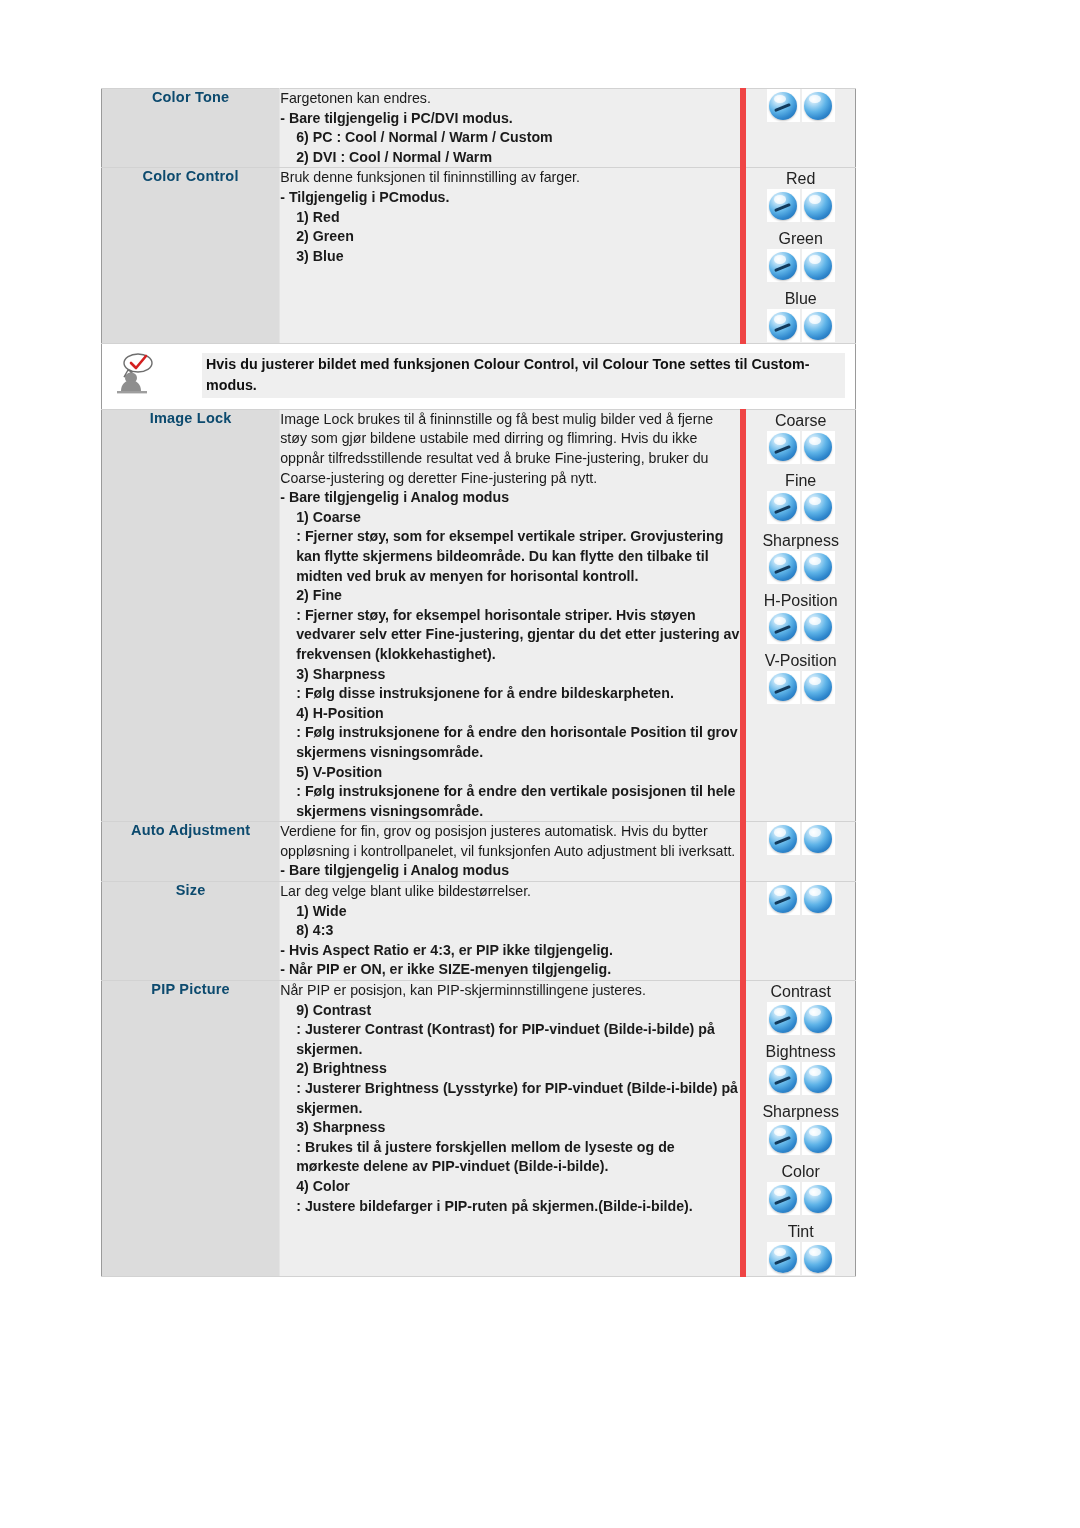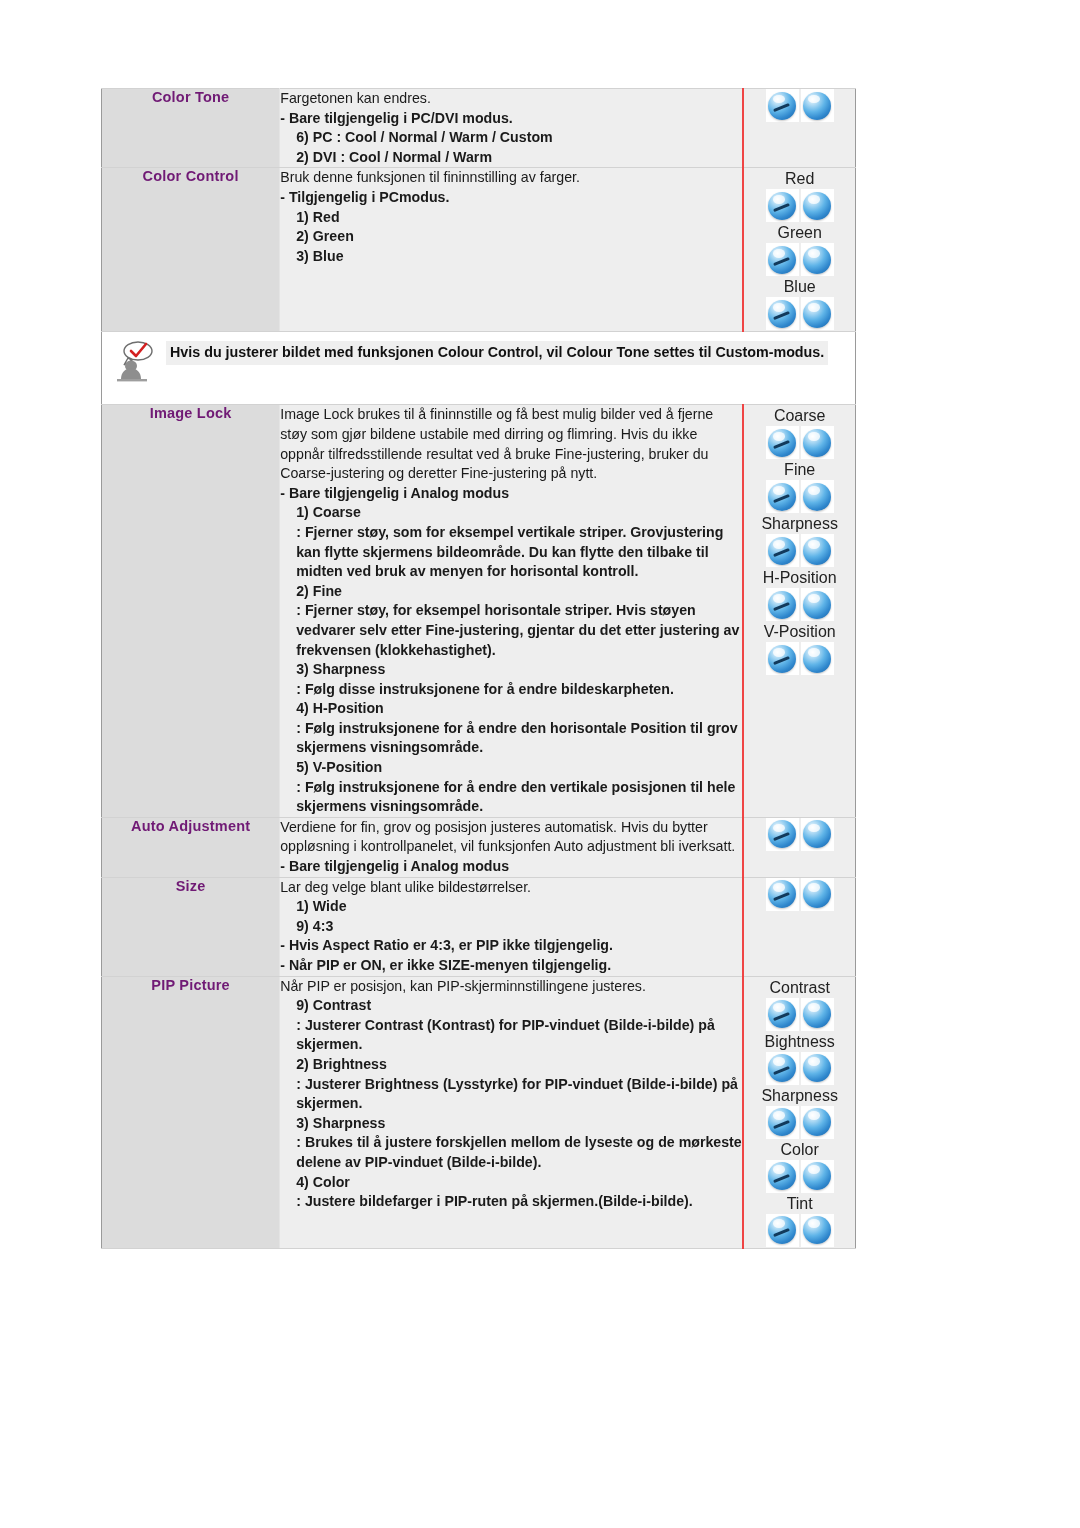"Color Tone" td.label-cell { color: #701a75 -> #0c4a6e }
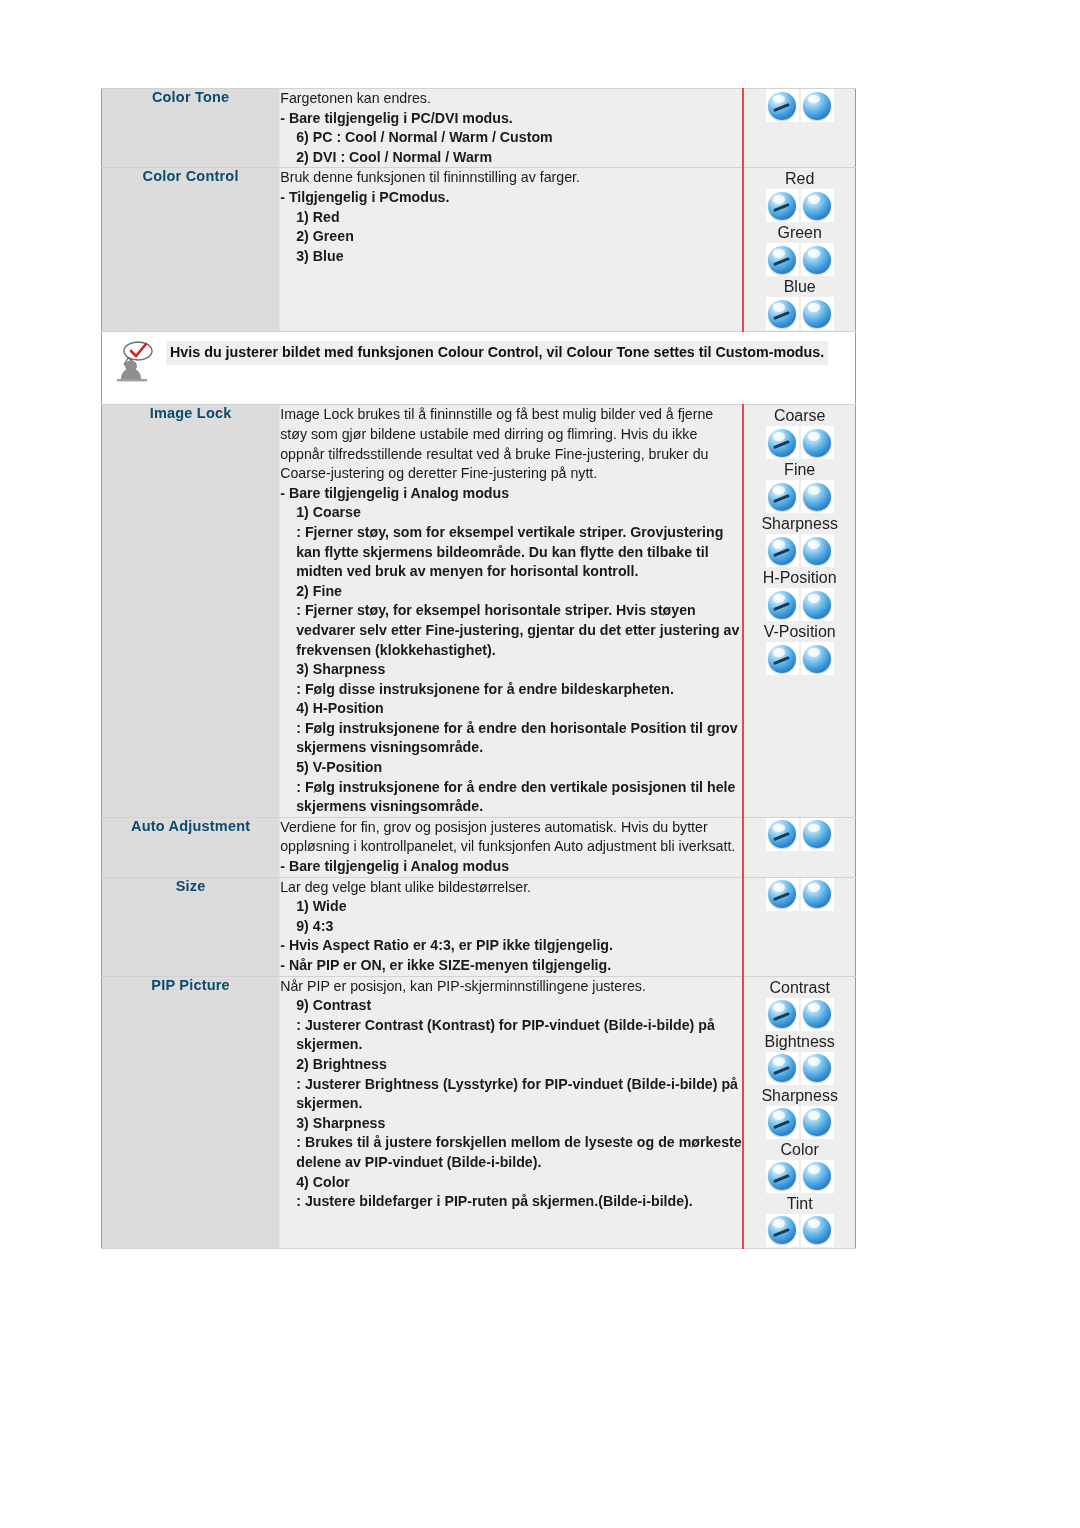"Fargetonen kan endres." td.desc-cell { border-right: 2px solid #ef4444 -> 6px solid #ef4444 }
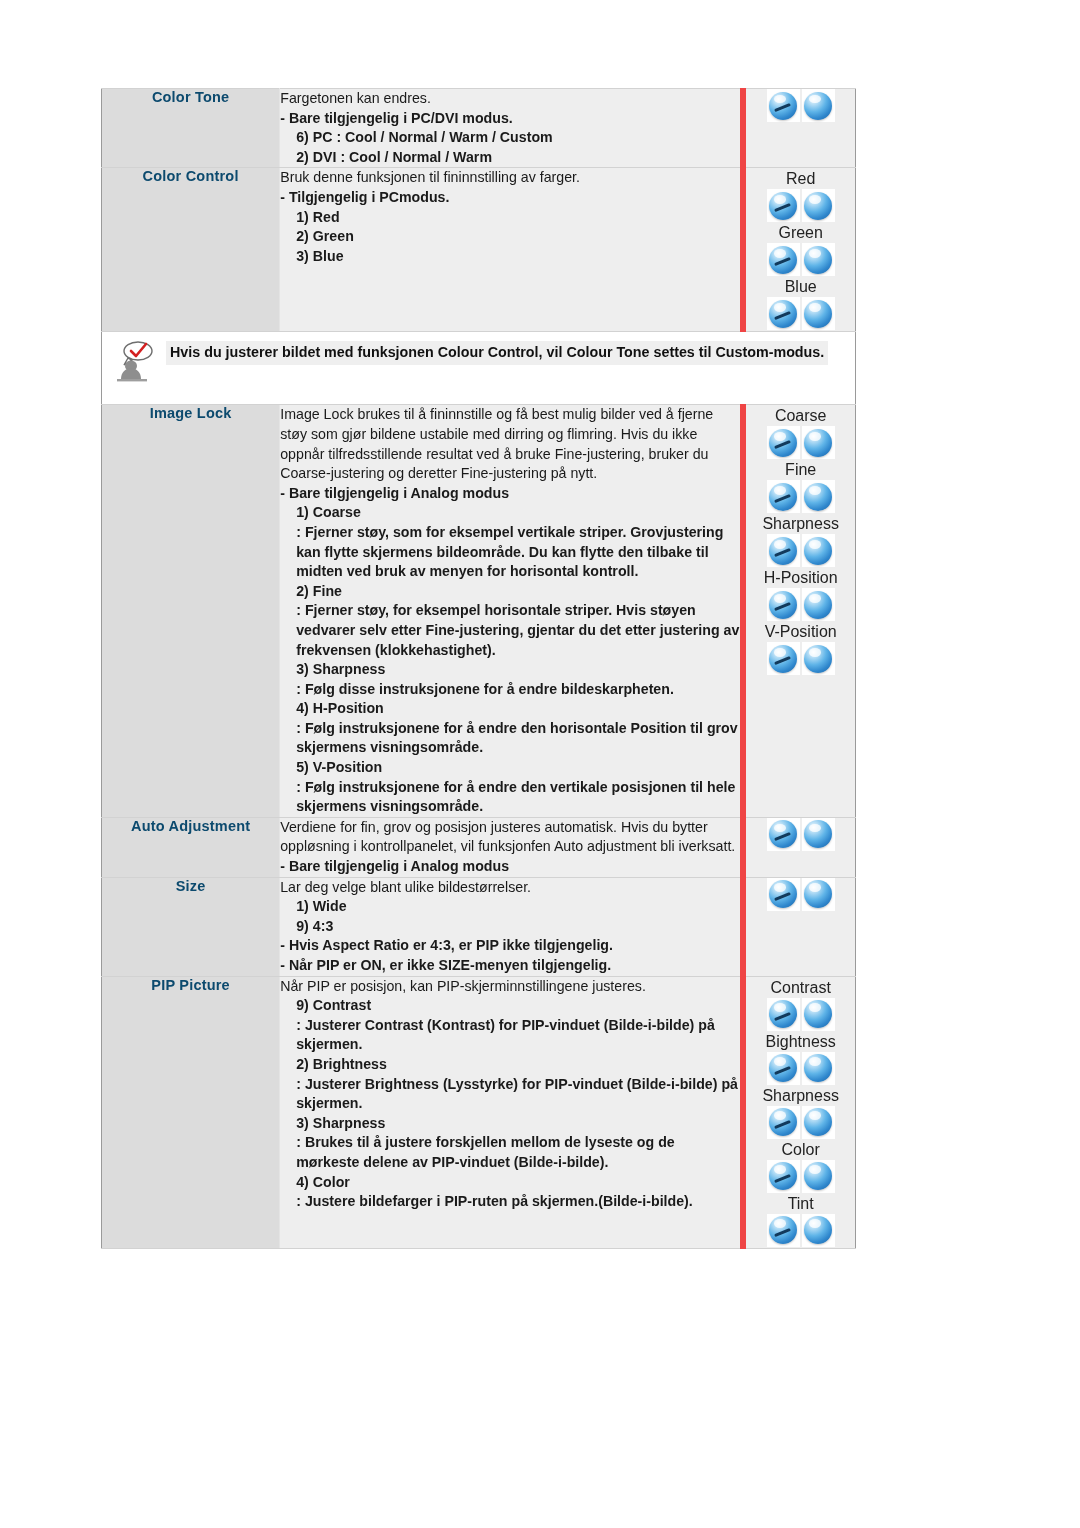"Green" .btn-group + .btn-group { margin-top: 1px -> 7px }
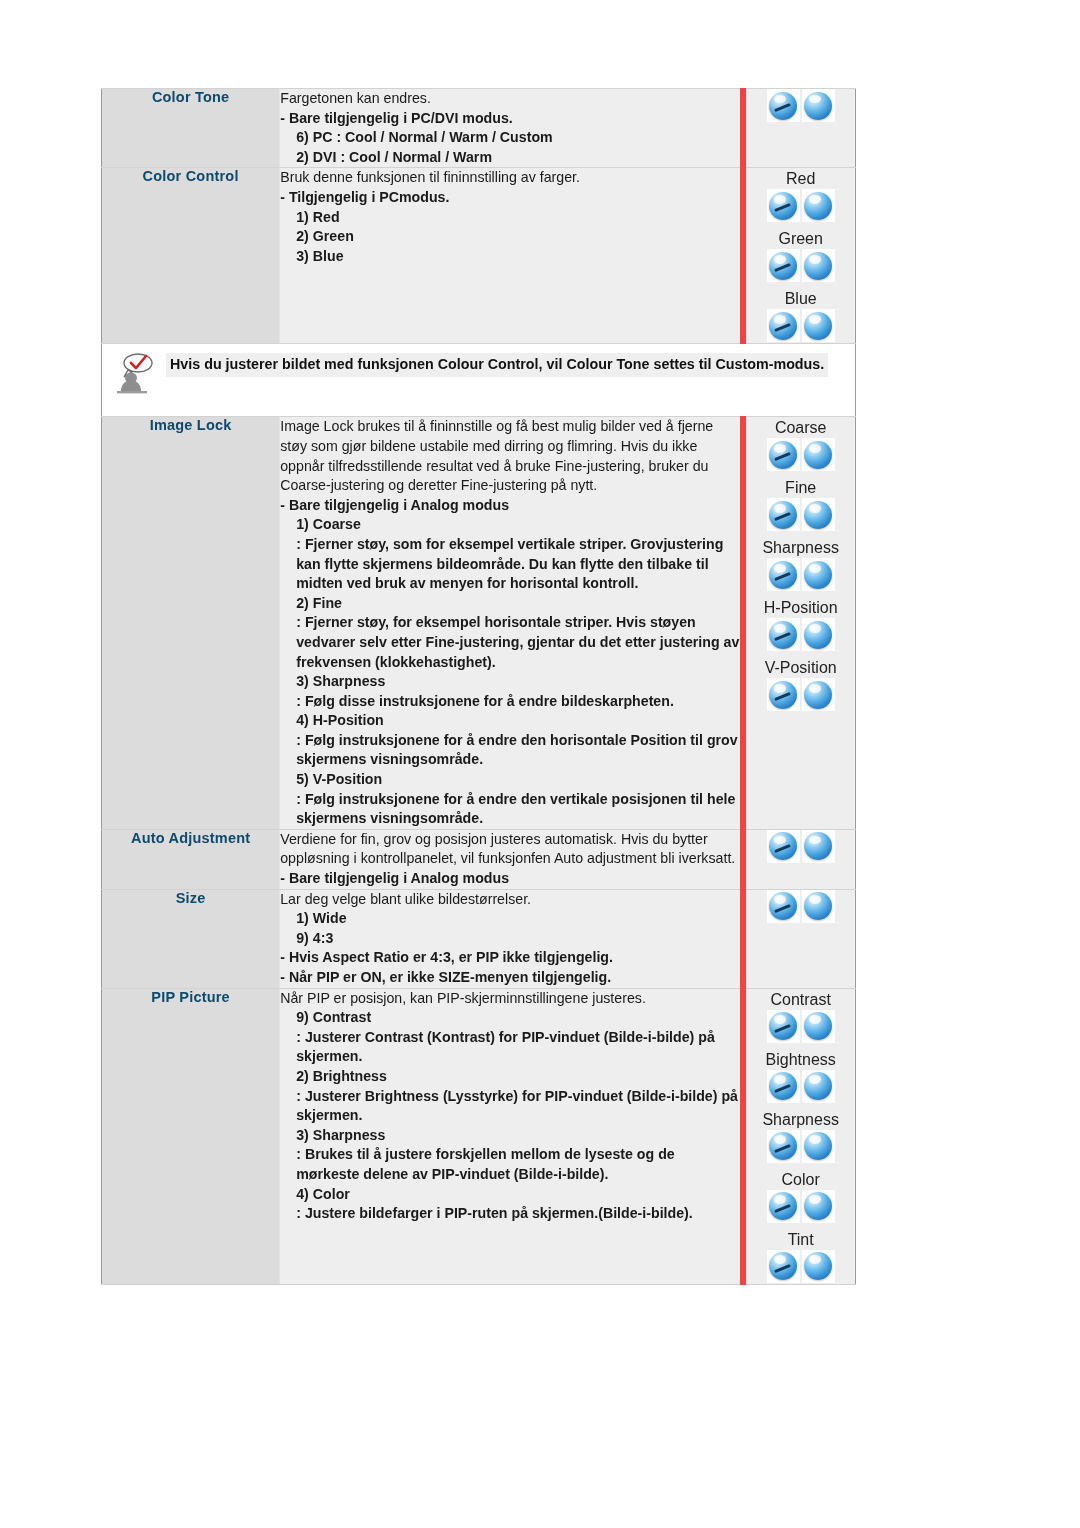"Hvis du justerer bildet med" .note-inner { gap: none -> 36px; padding: 9px 10px 21px 14px -> 9px 10px 11px 14px }
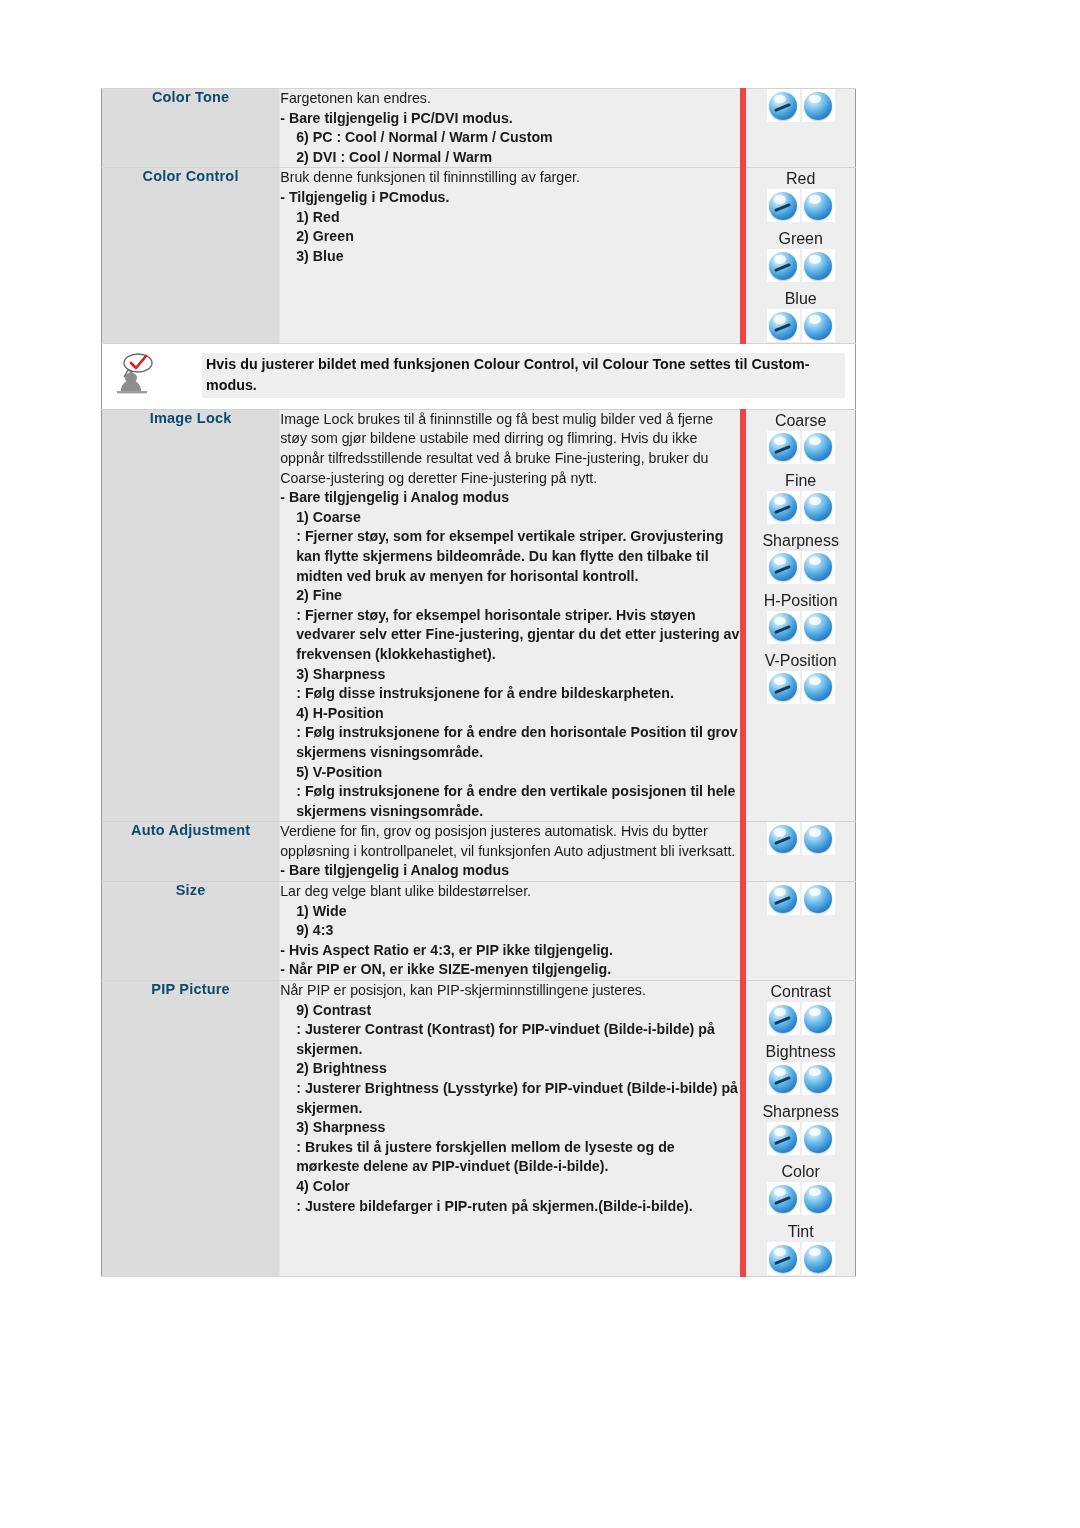"9) 4:3" div.line { text: 9 -> 8 }
